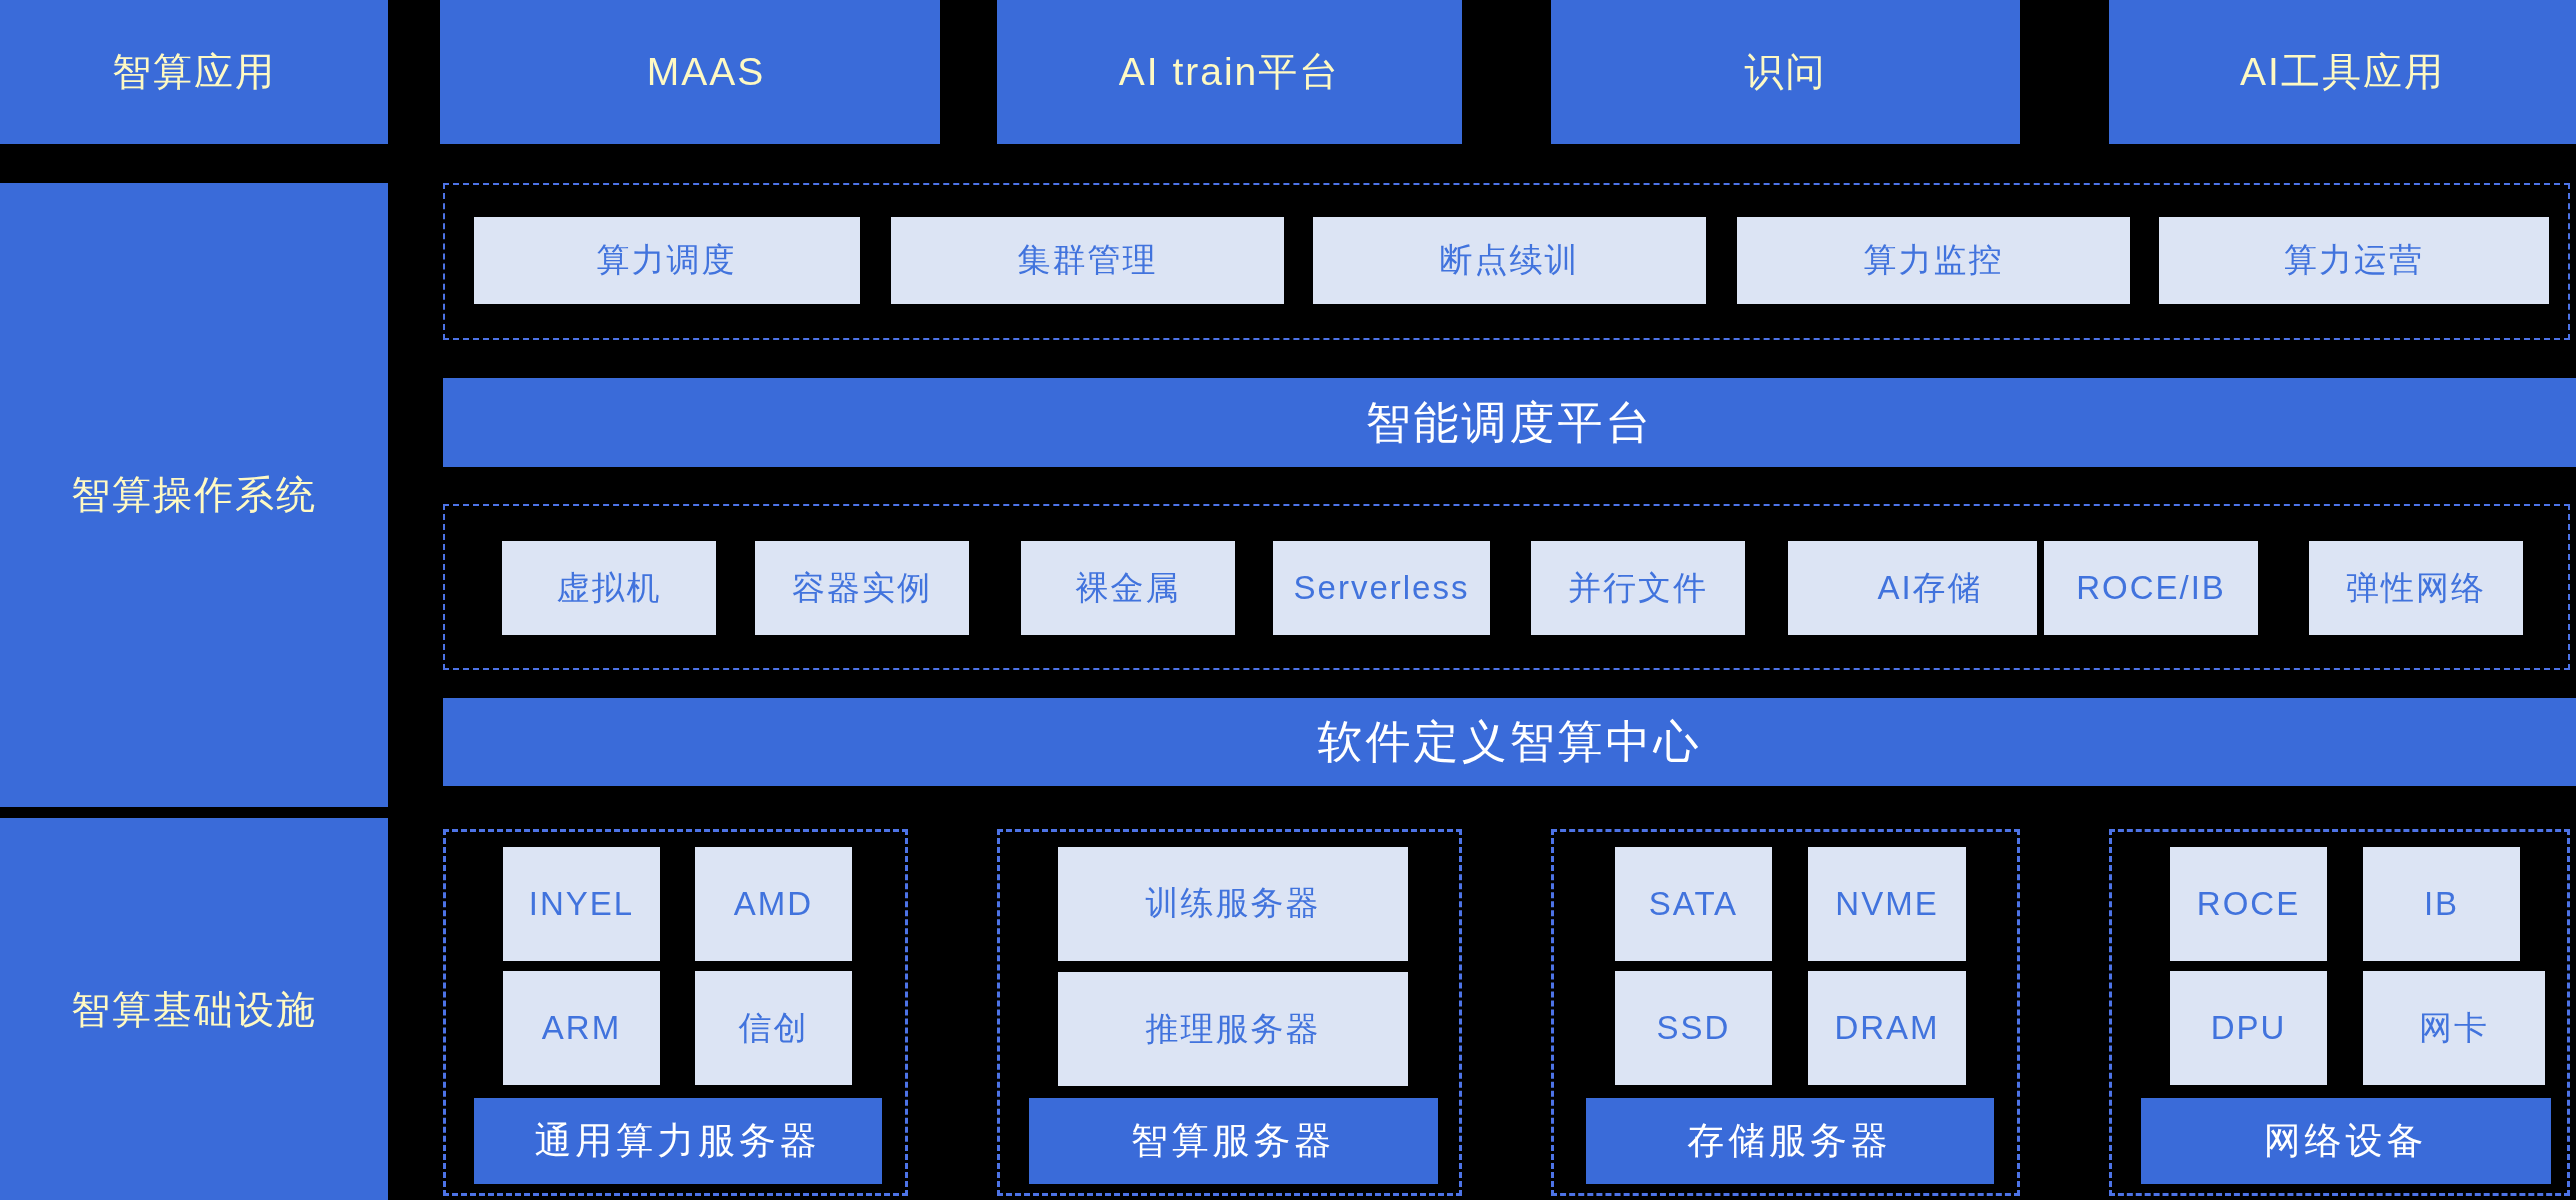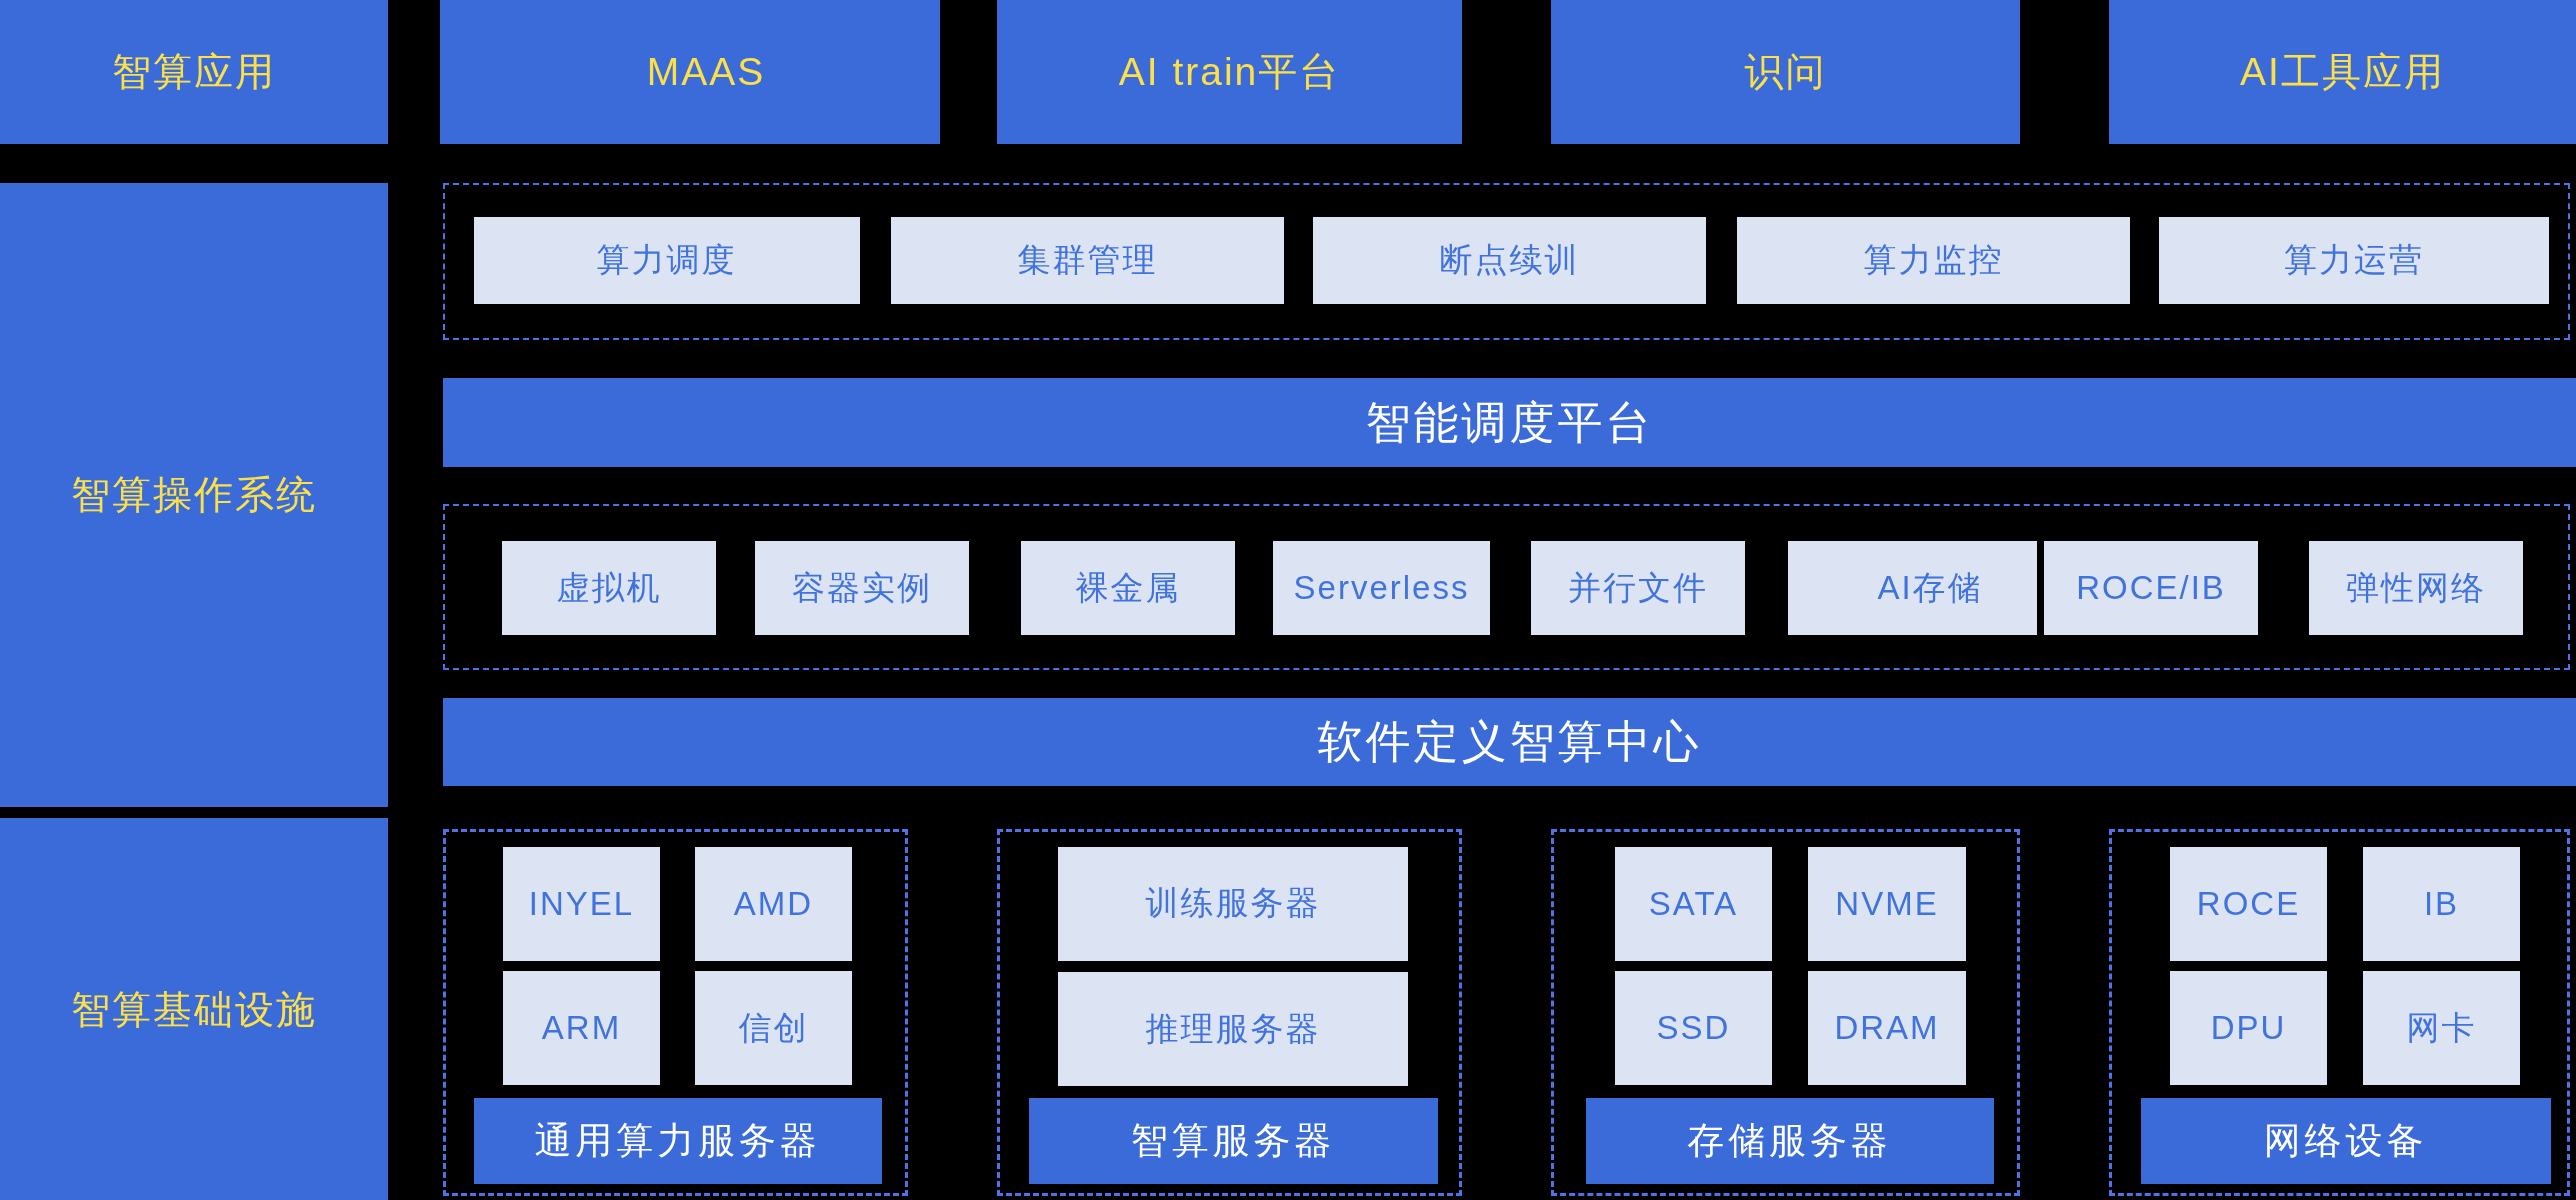"智算应用" .blue-box { color: #fde047 -> #fef9c3 }
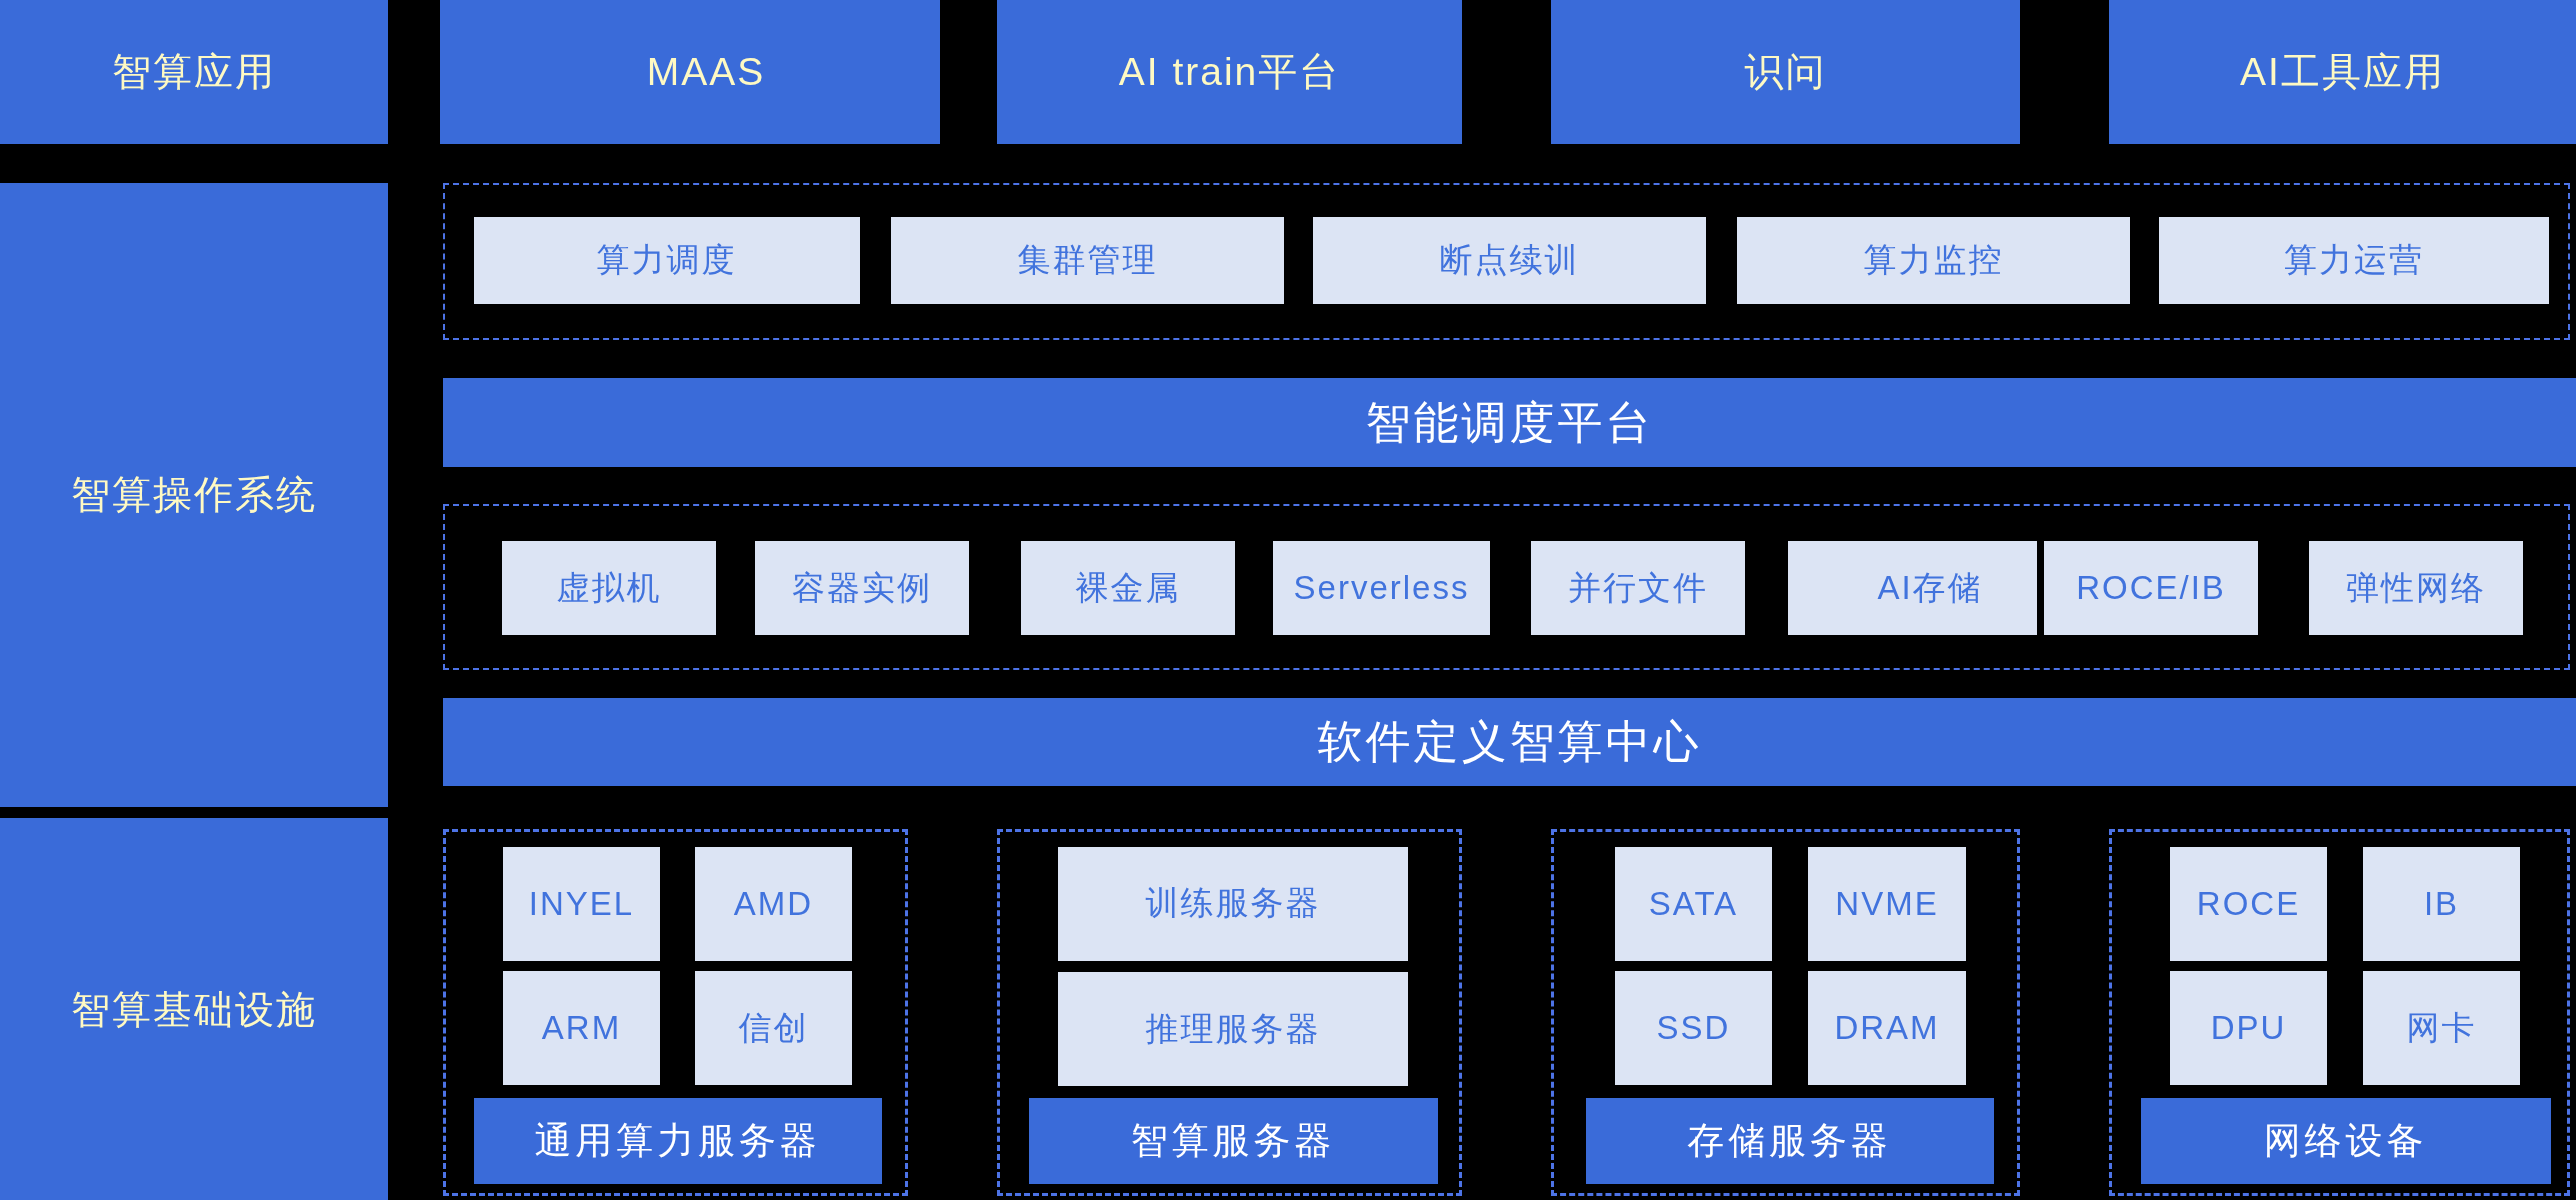"网卡" div.light-box { width: 157px -> 182px }
